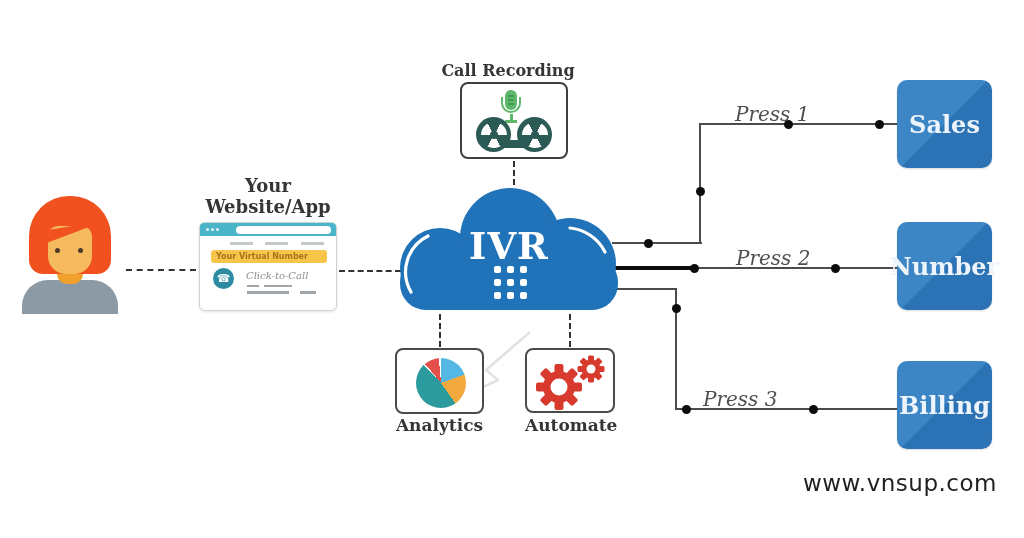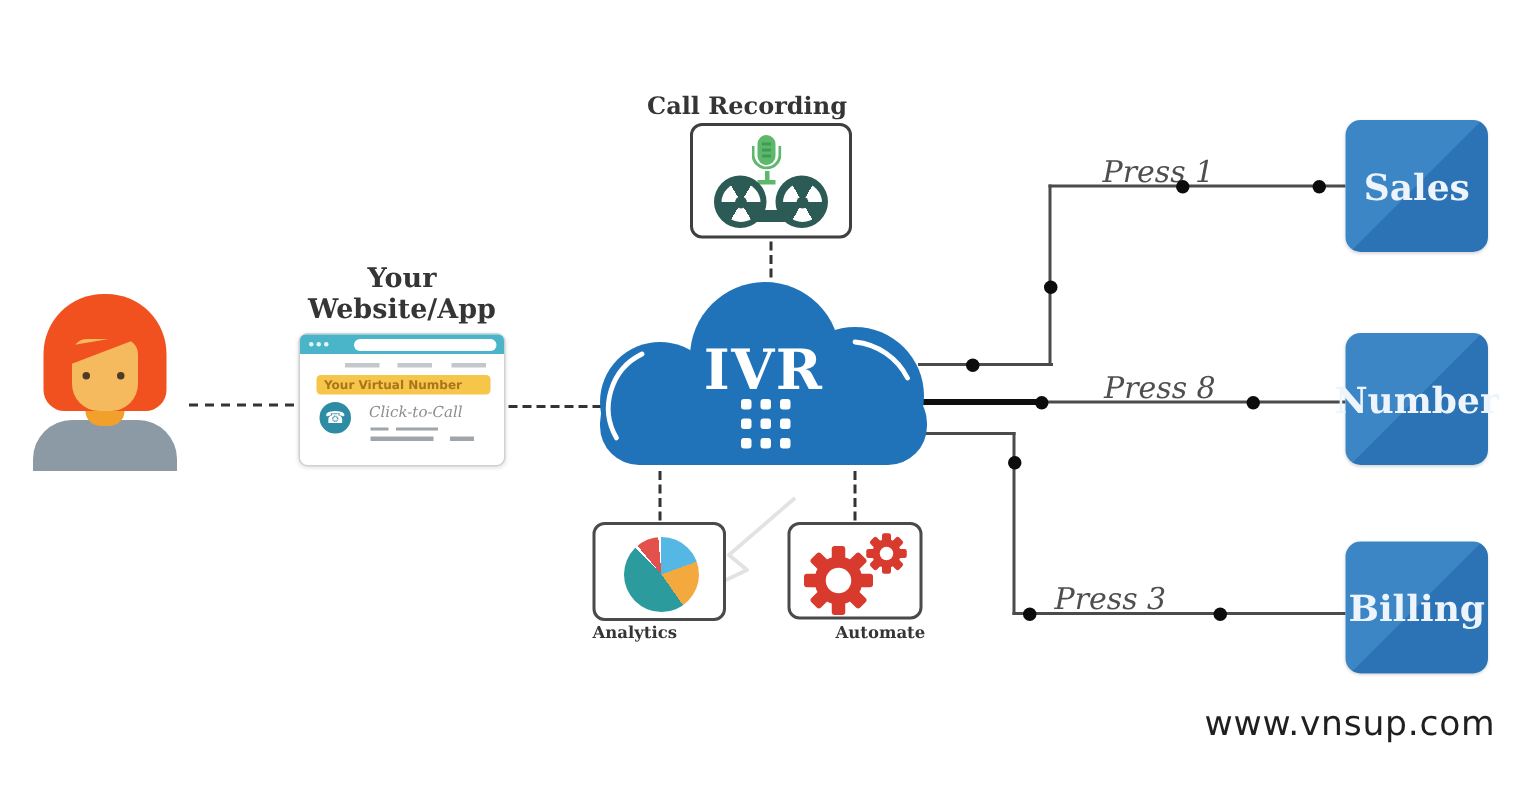"Call Recording" .rec-label { left: 428px -> 438px }
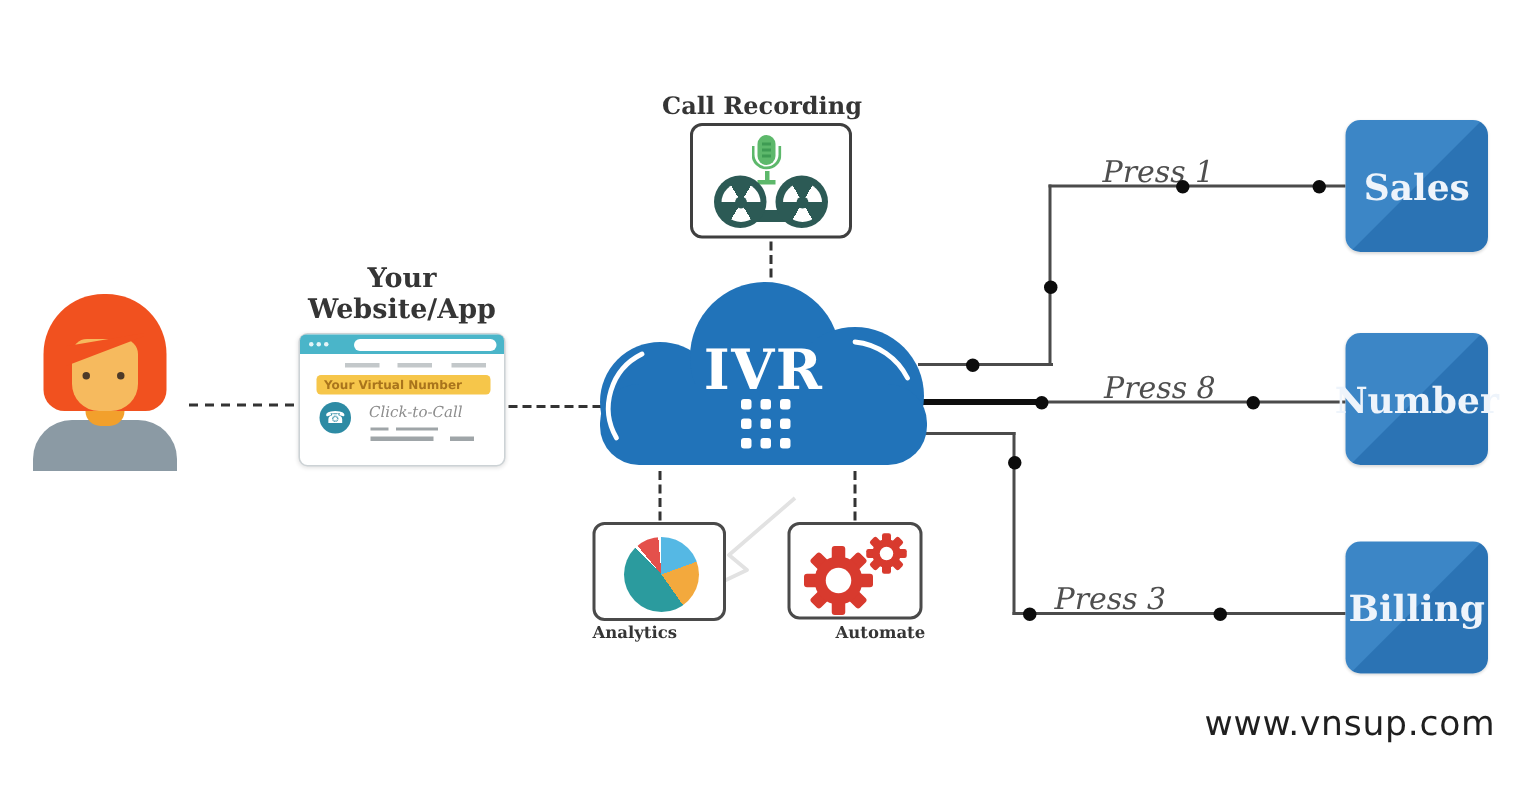"Press 8" div.press-label { text: 8 -> 2 }
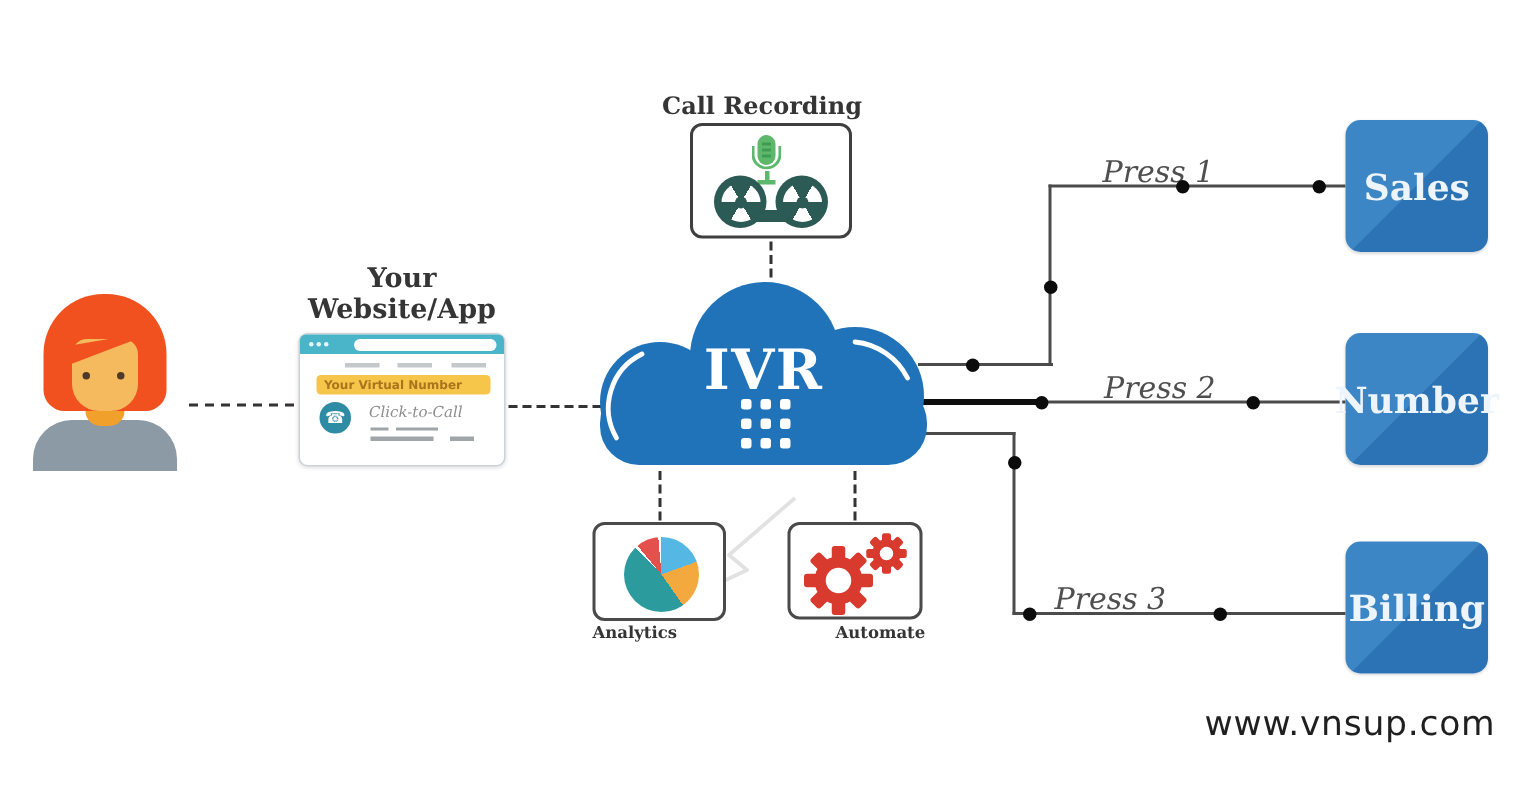"Analytics" .tool-label { font-size: 11px -> 17px; text-align: none -> center }
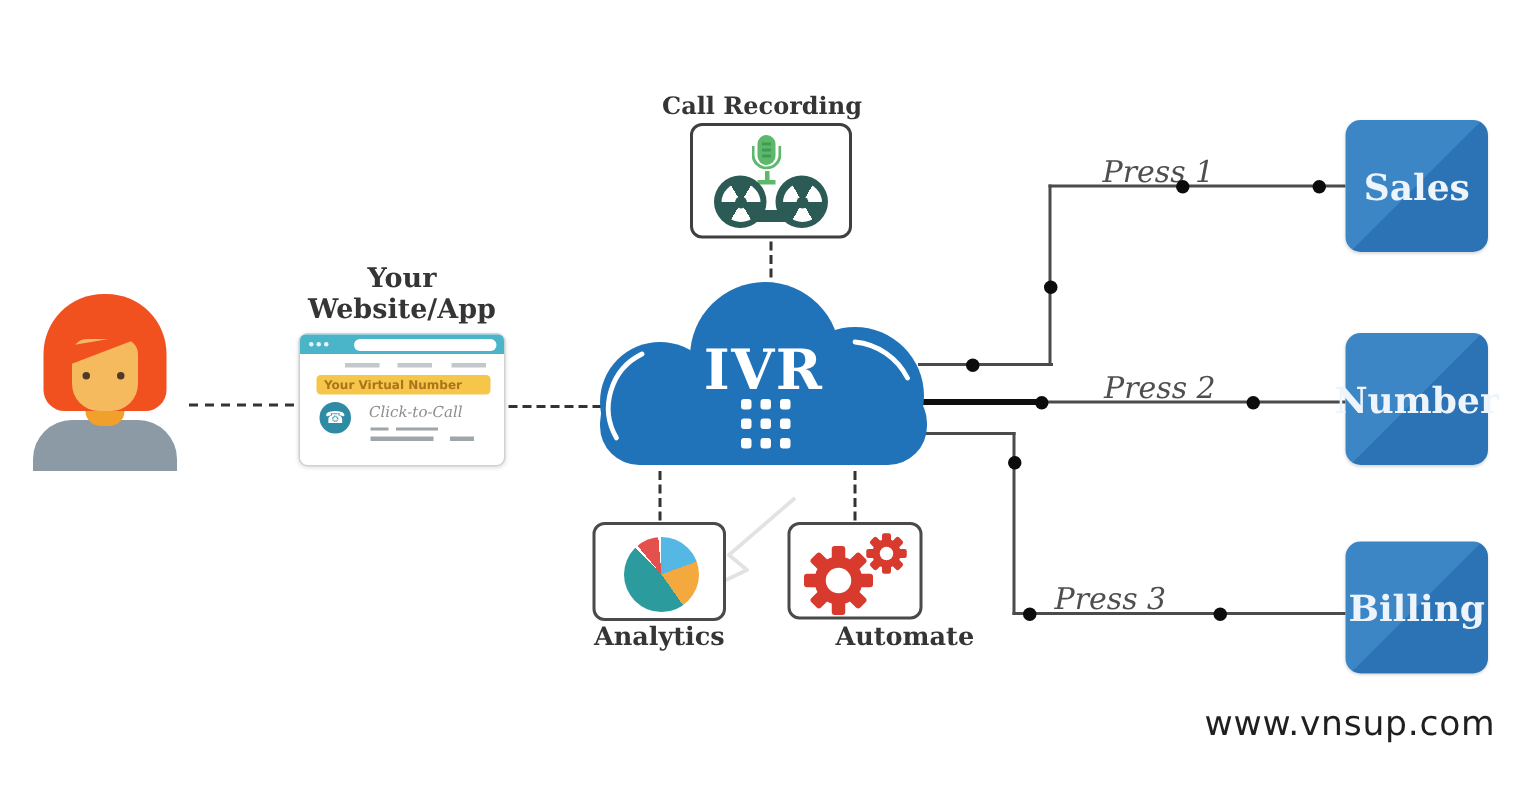"Automate" div.tool-label { margin-left: 32px -> none }
